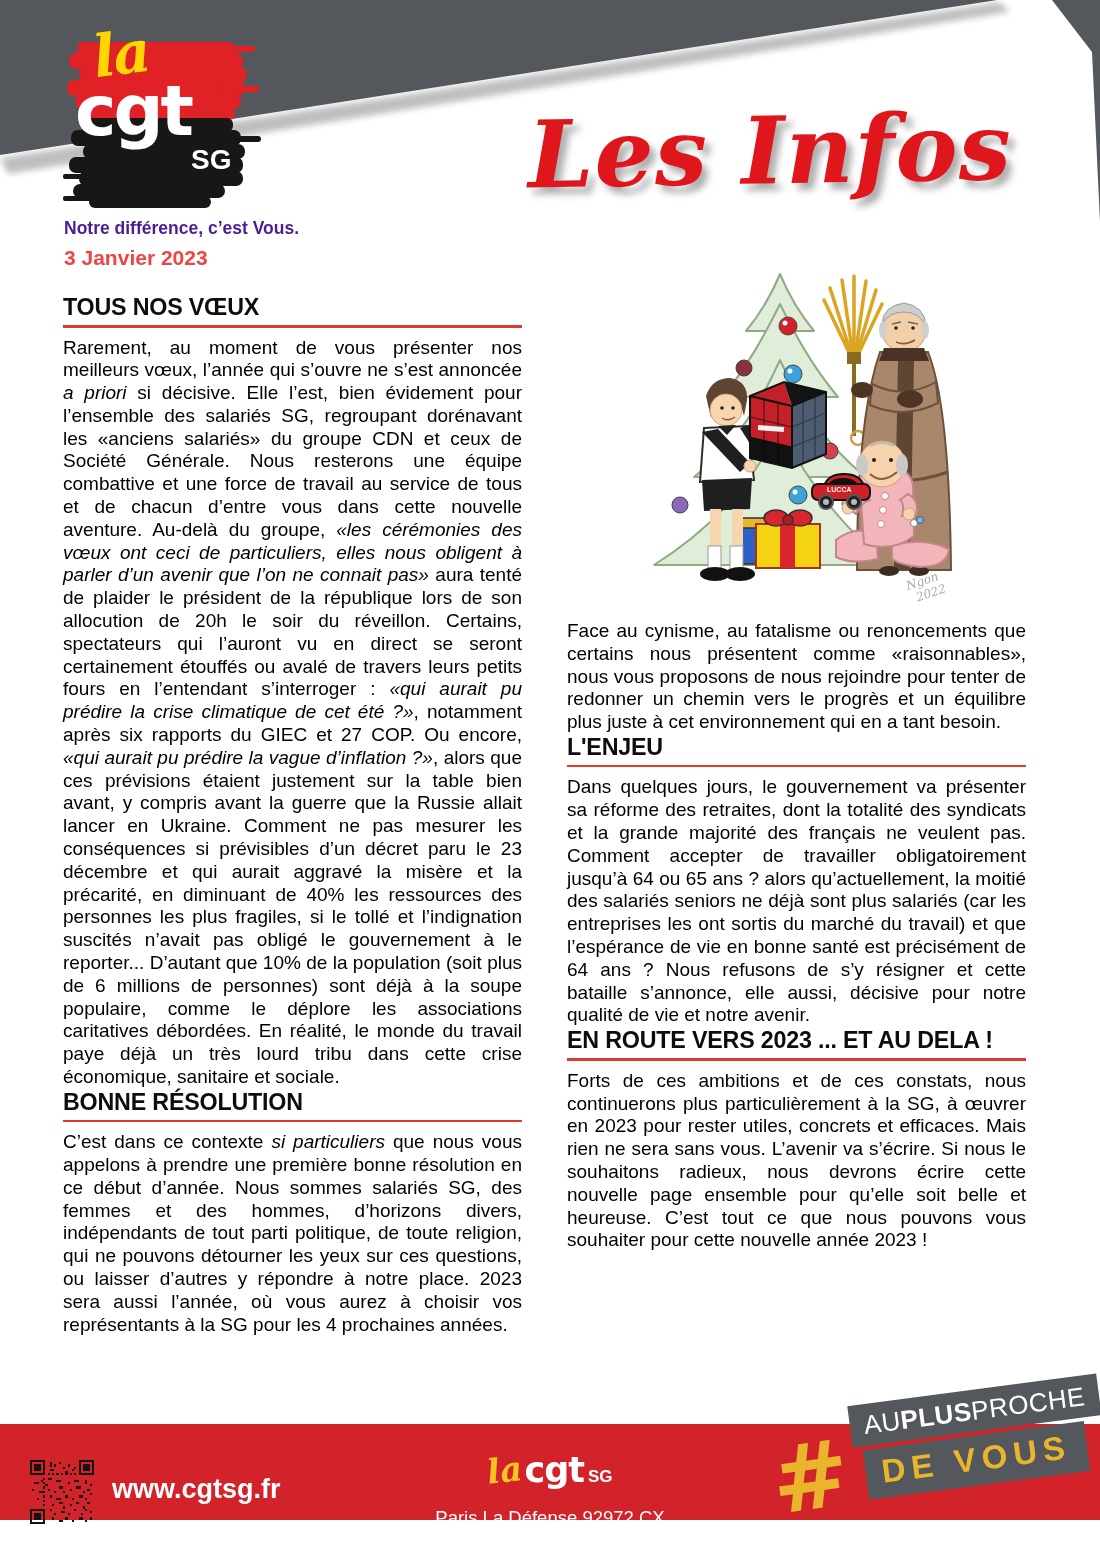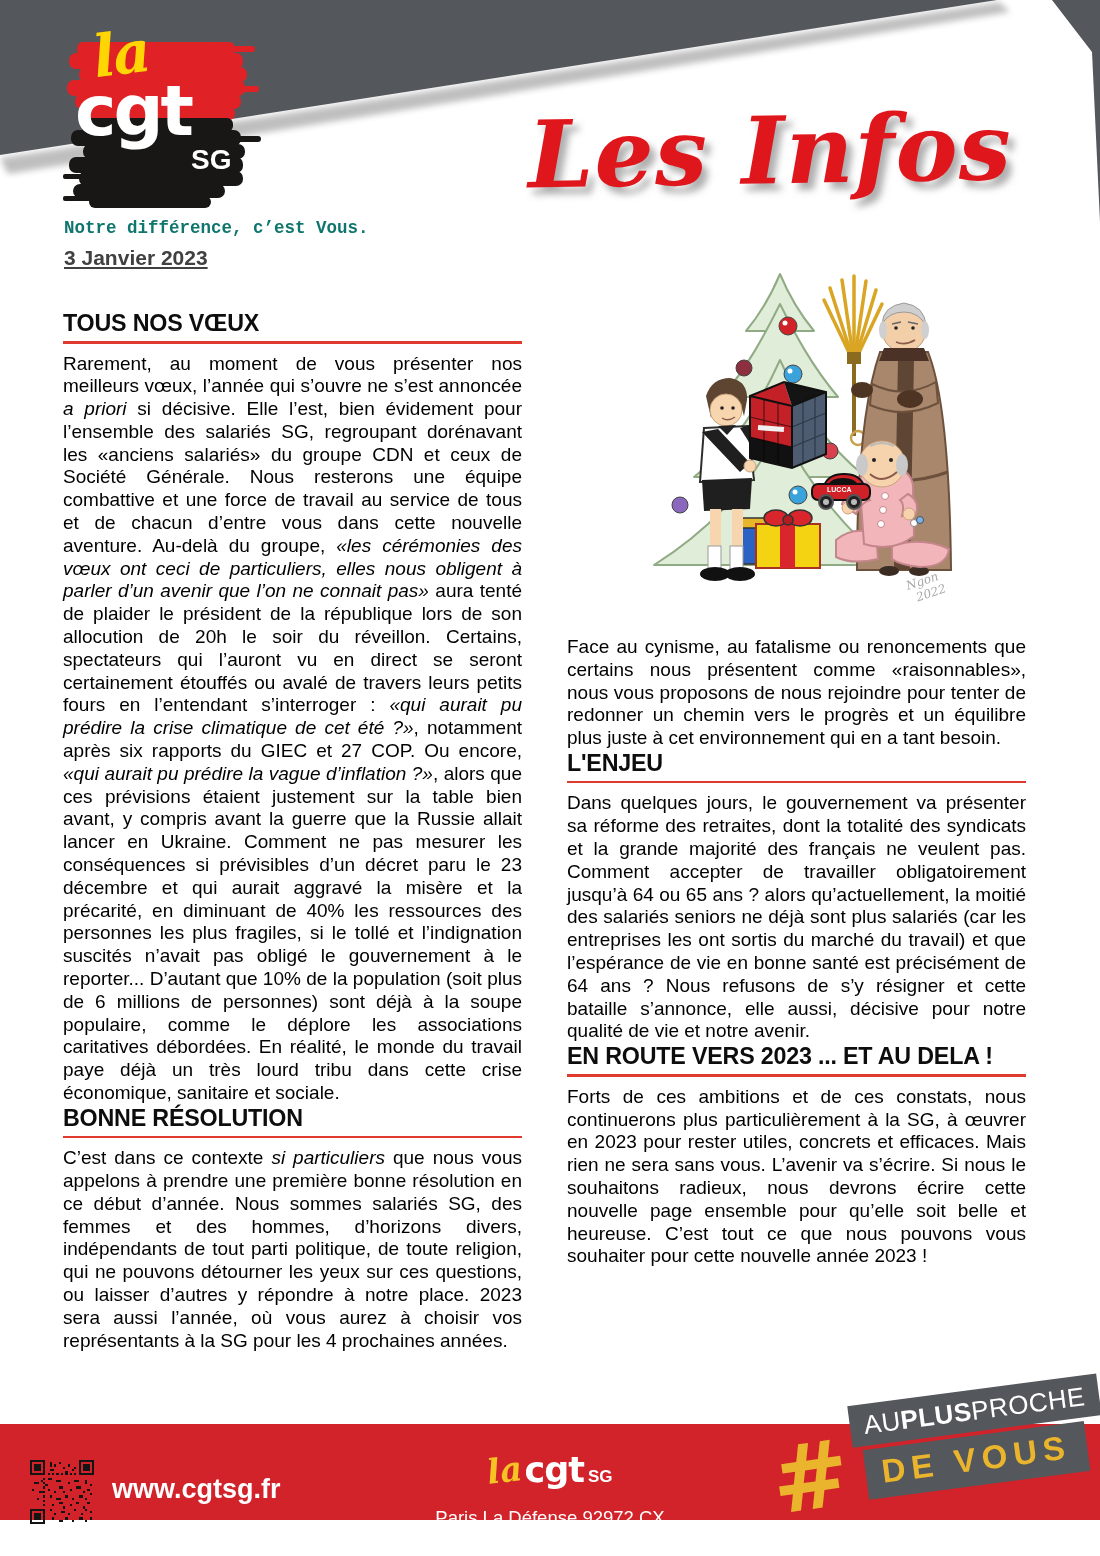"Notre différence, c’est Vous." .tagline { color: #0f766e -> #4c1d95; font-family: Liberation Mono, monospace -> none }
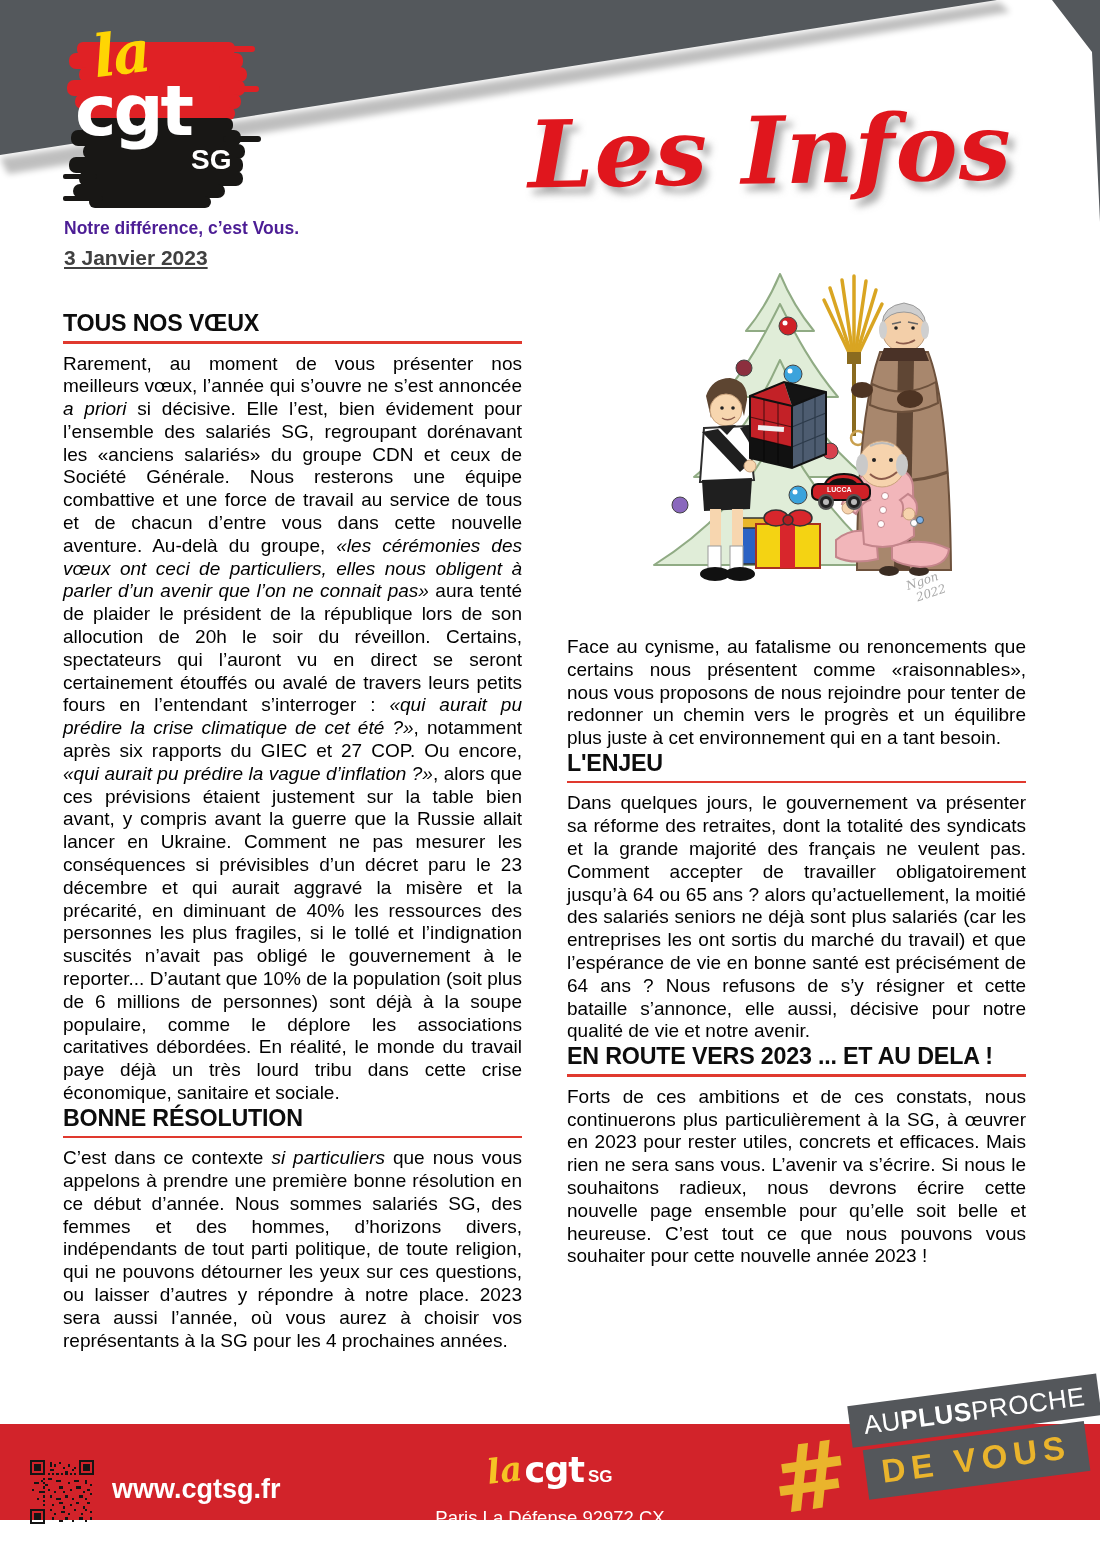"3 Janvier 2023" .date { color: #404040 -> #ef4444; text-decoration: underline -> none }
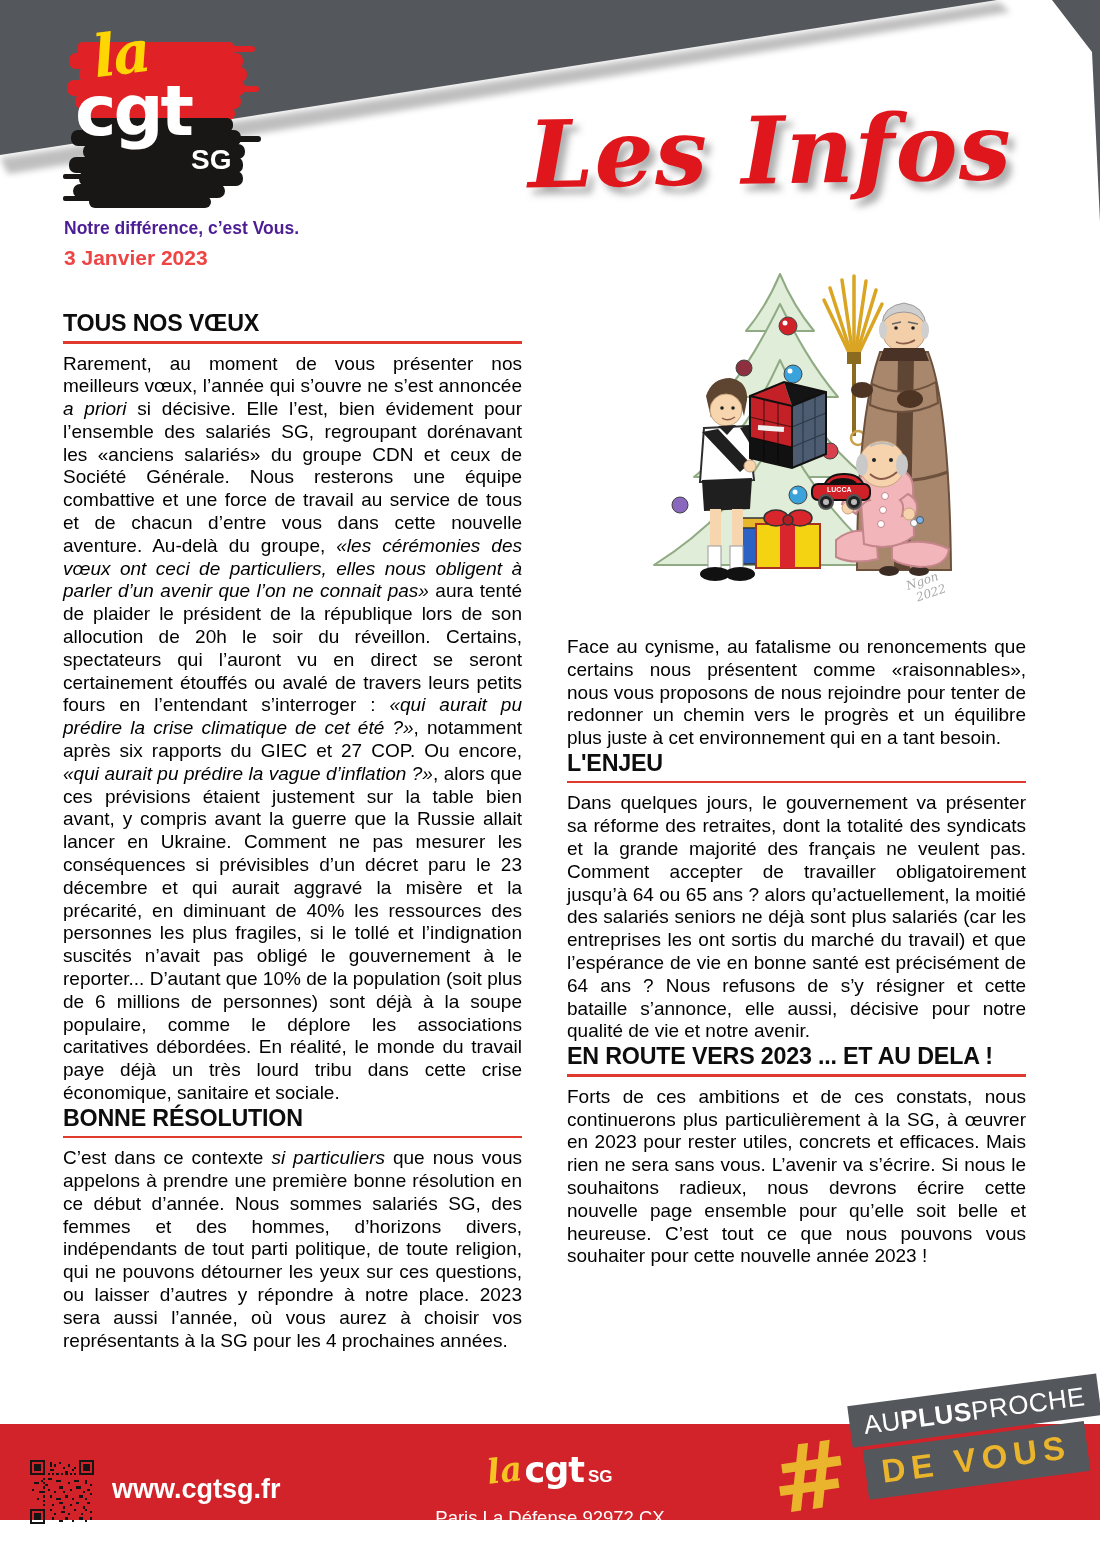"TOUS NOS VŒUX" .col { margin-top: 16px -> none }
